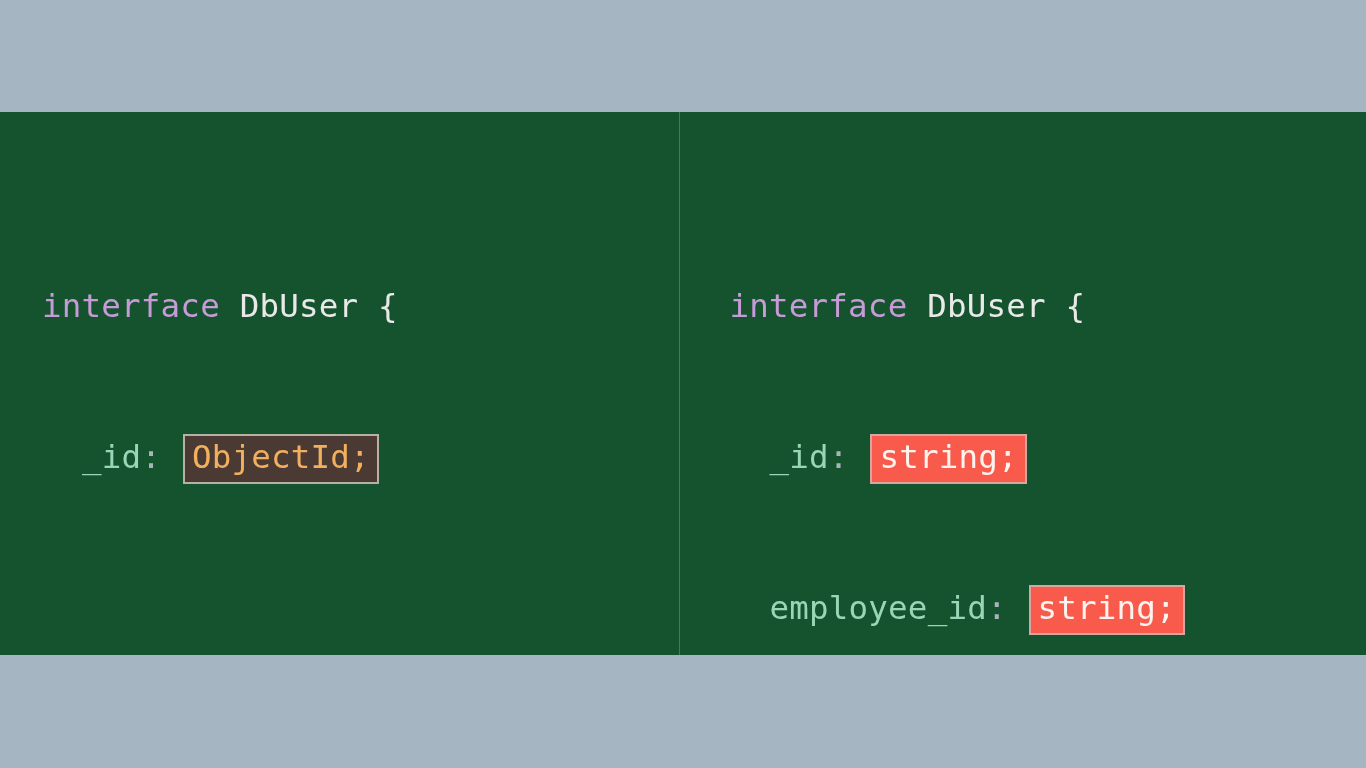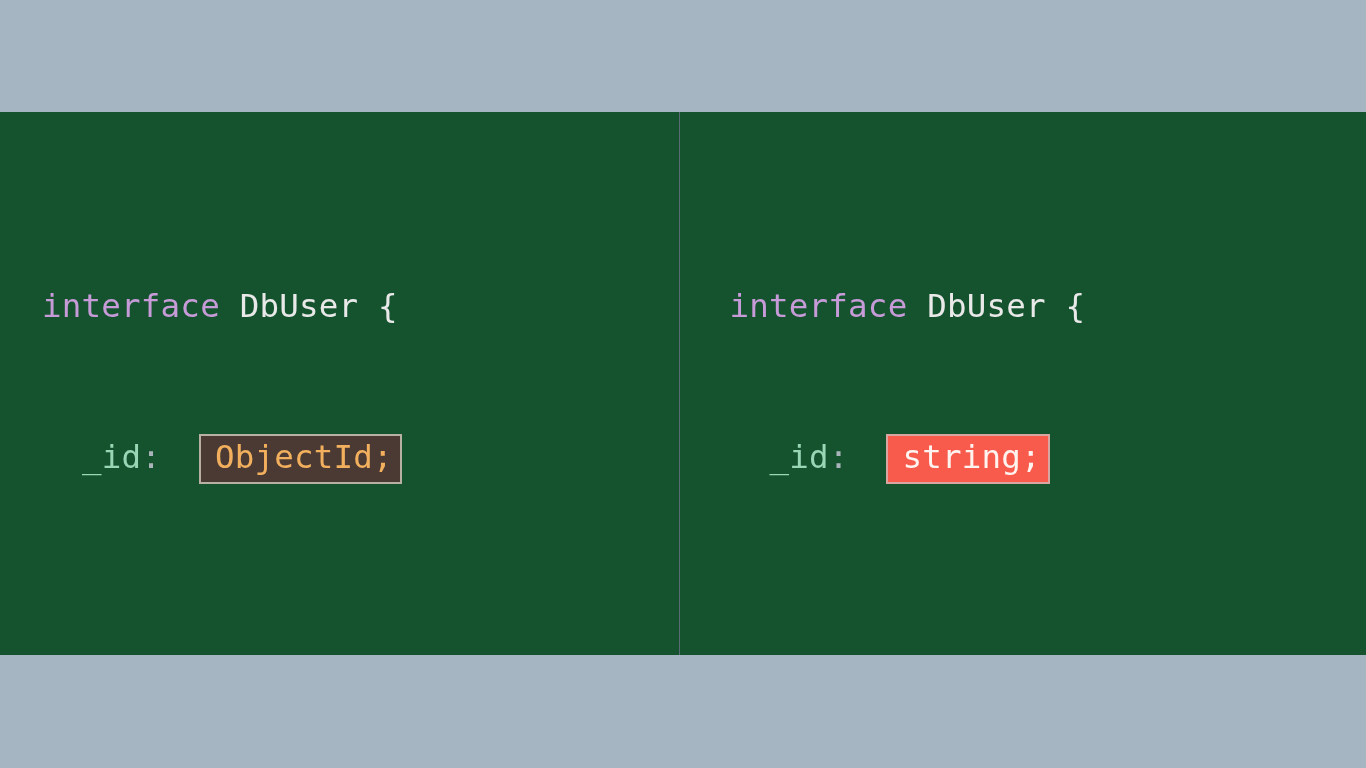"ObjectId;" .box { margin-left: 18px -> 2px; padding: 0px 7px 2px 14px -> 0px 7px 2px 7px }
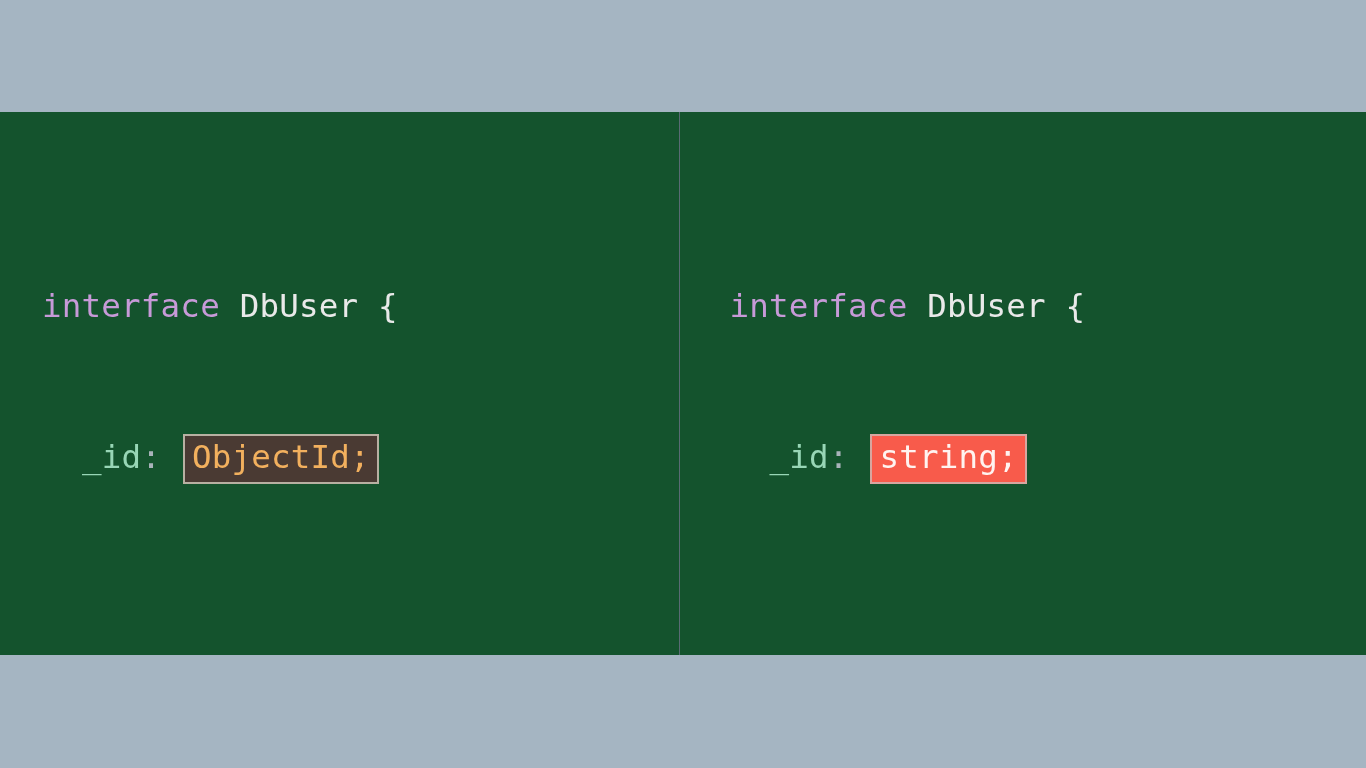"employee_id: string;" span.code-line { html: none -> <span><span>employee_id</span><span>:</span> <span>string;</span></span> }
